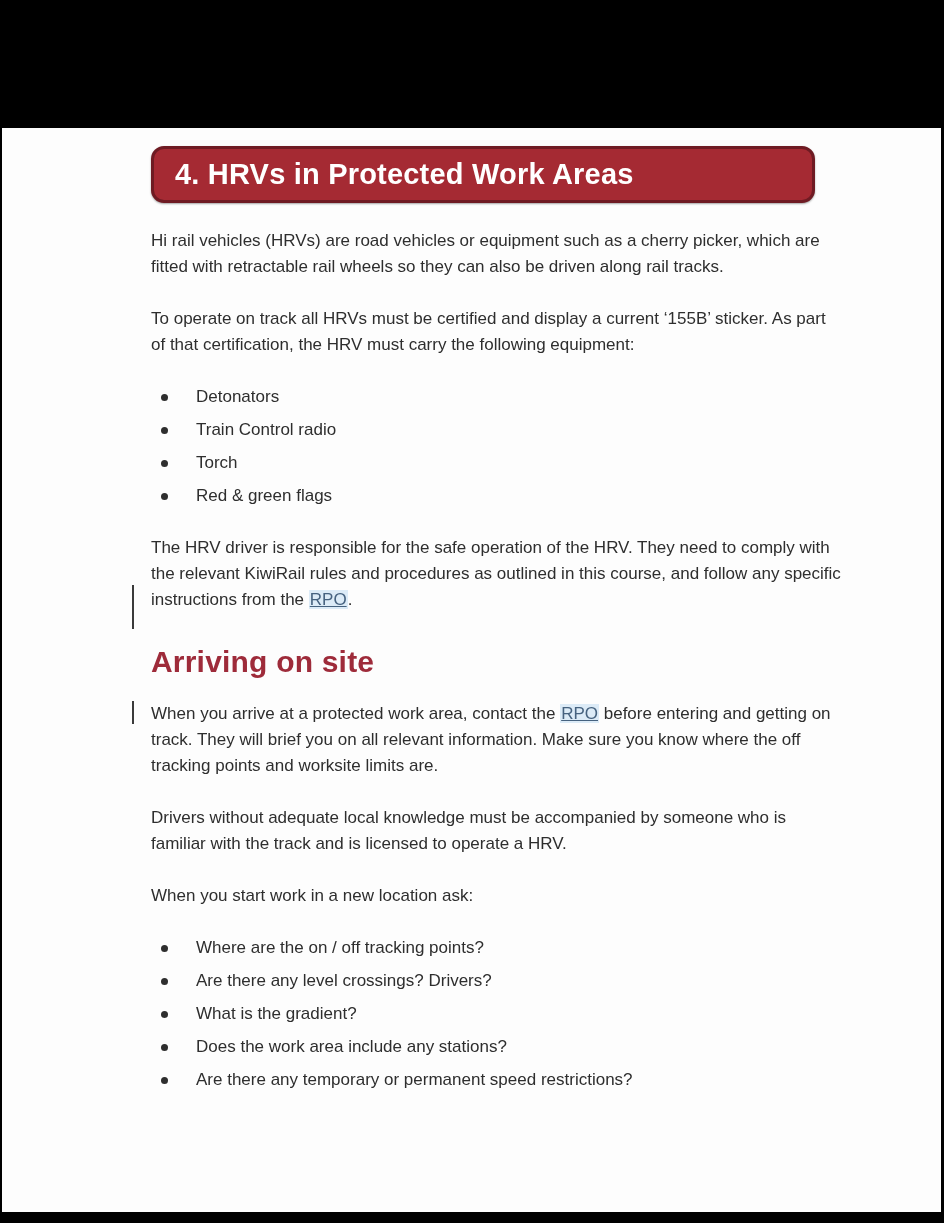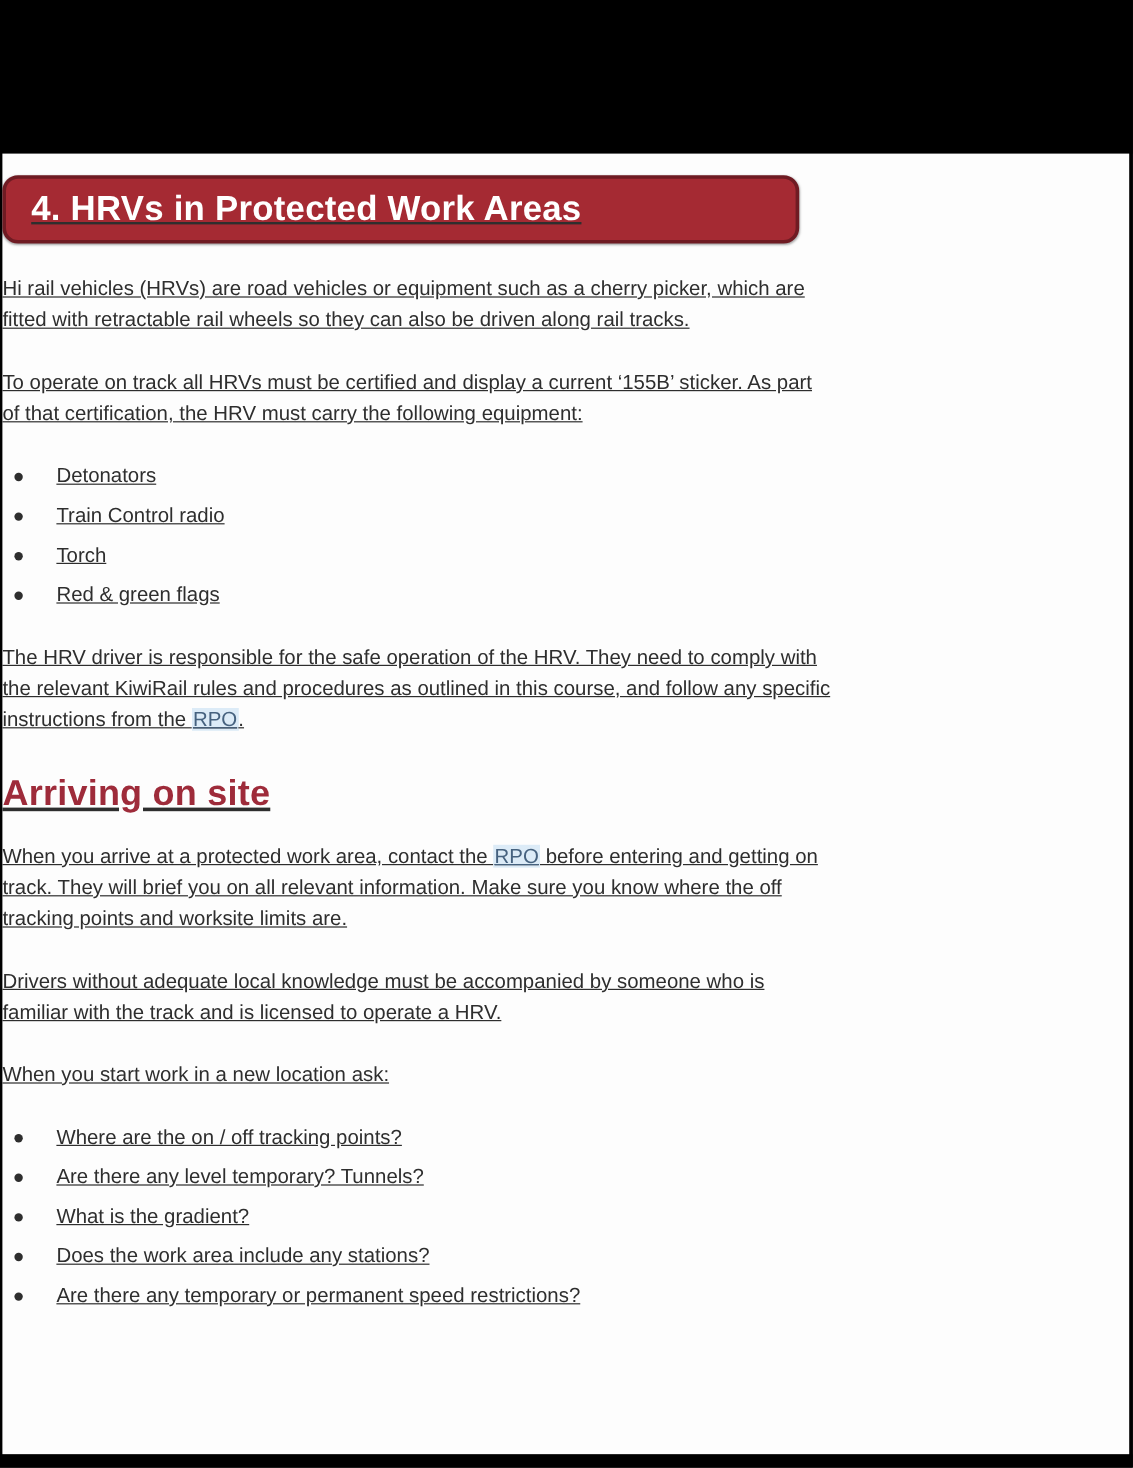"4. HRVs in Protected Work" .content { margin-left: none -> 149px; text-decoration: underline -> none }
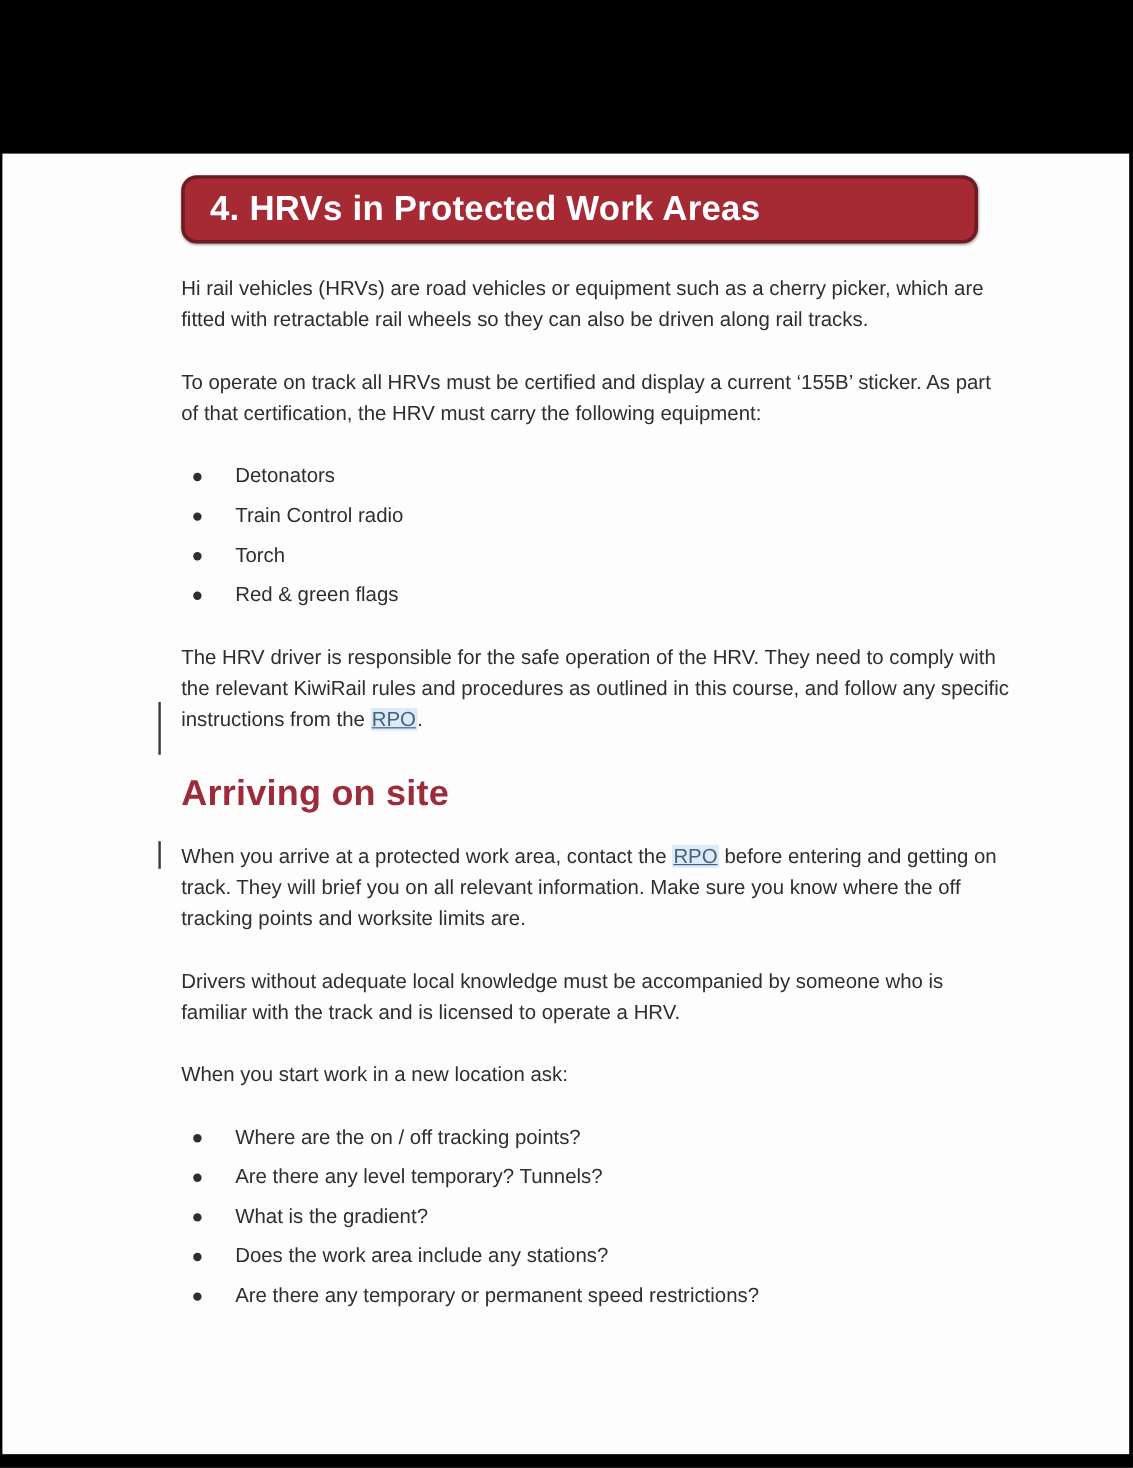"Are there any level temporary?" span { text: temporary? Tunnels -> crossings? Drivers }
